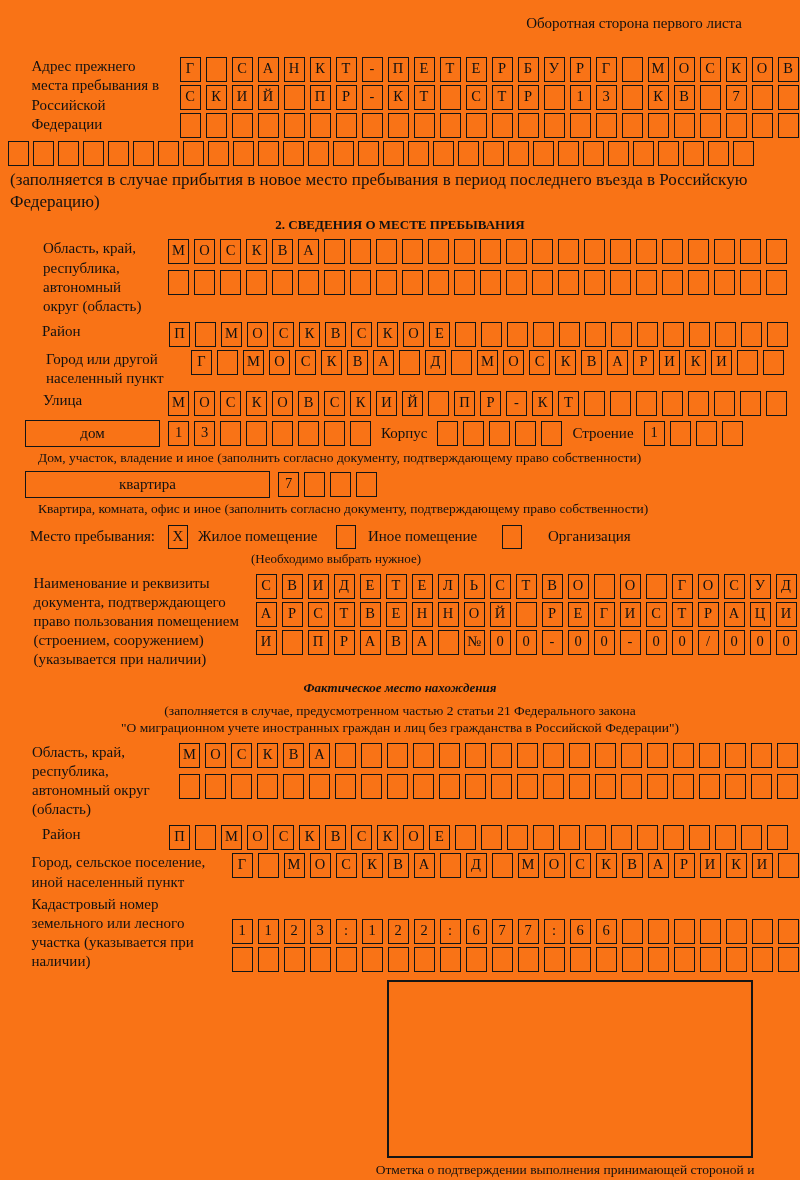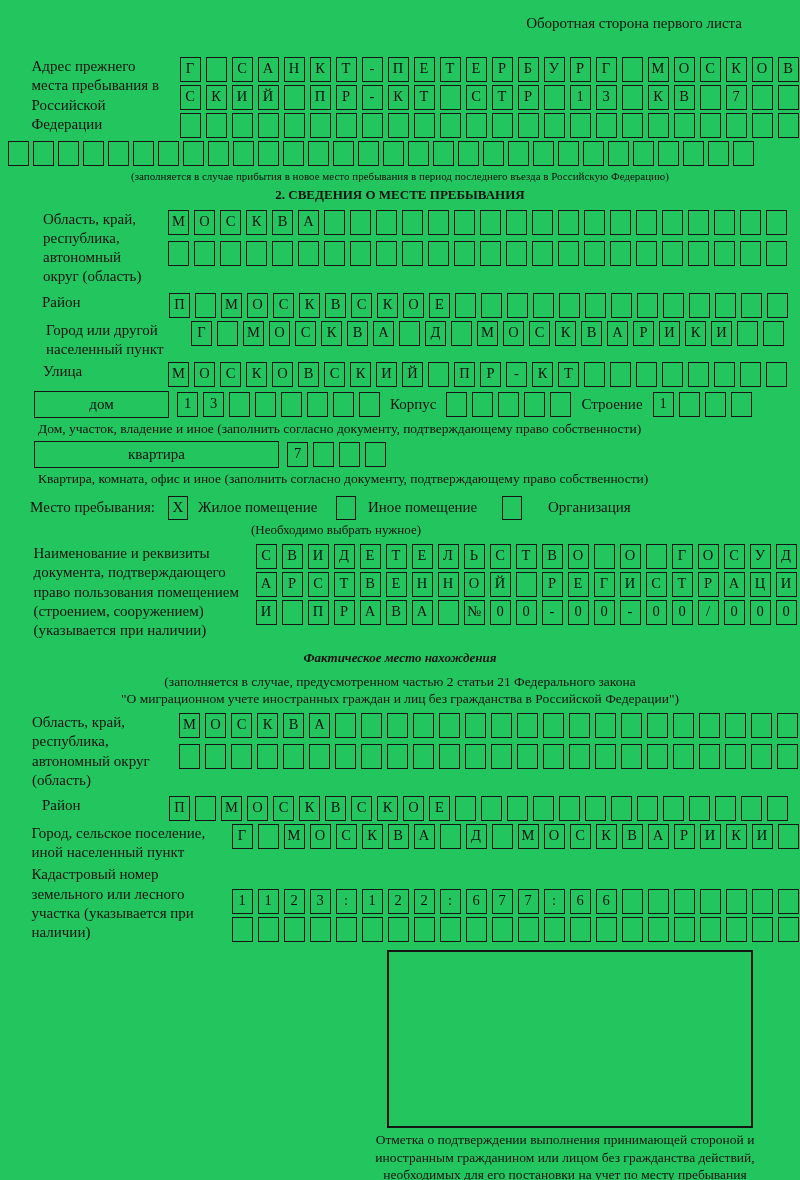"Оборотная сторона первого листа" .page { background: #22c55e -> #f97316 }
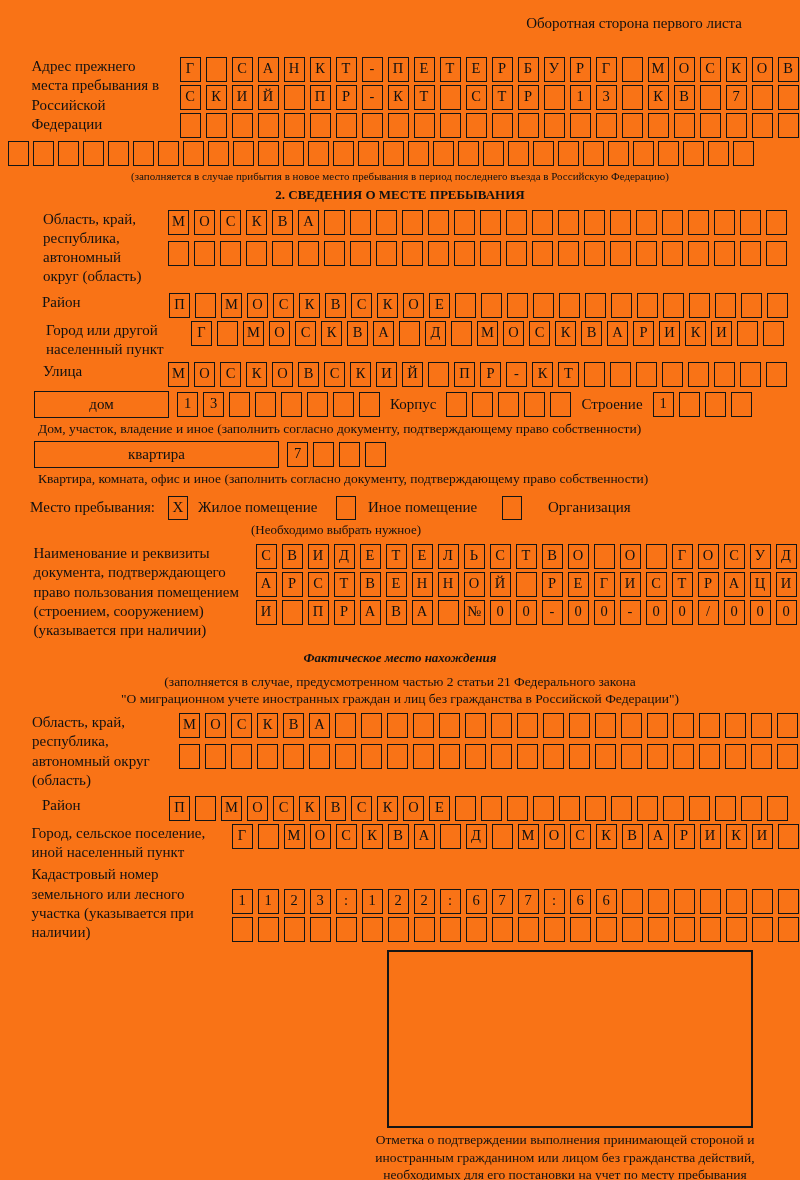"(заполняется в случае прибытия в" .caption { font-size: 11px -> 17px; text-align: center -> left }
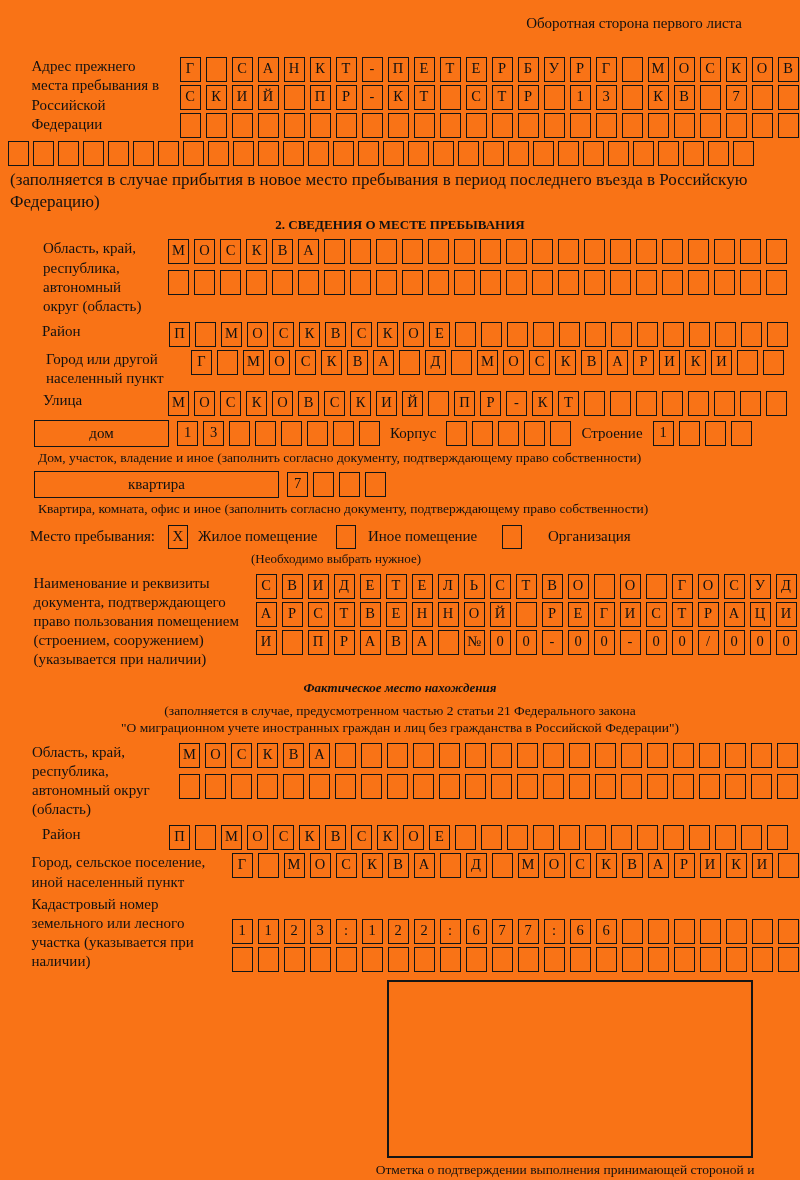"дом" .houserow { margin-left: 34px -> 25px }
